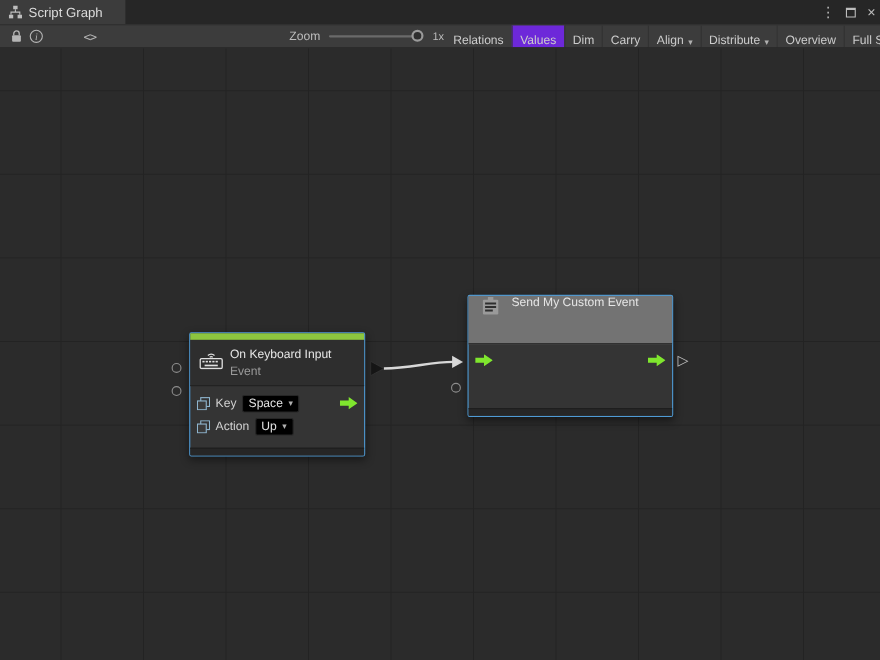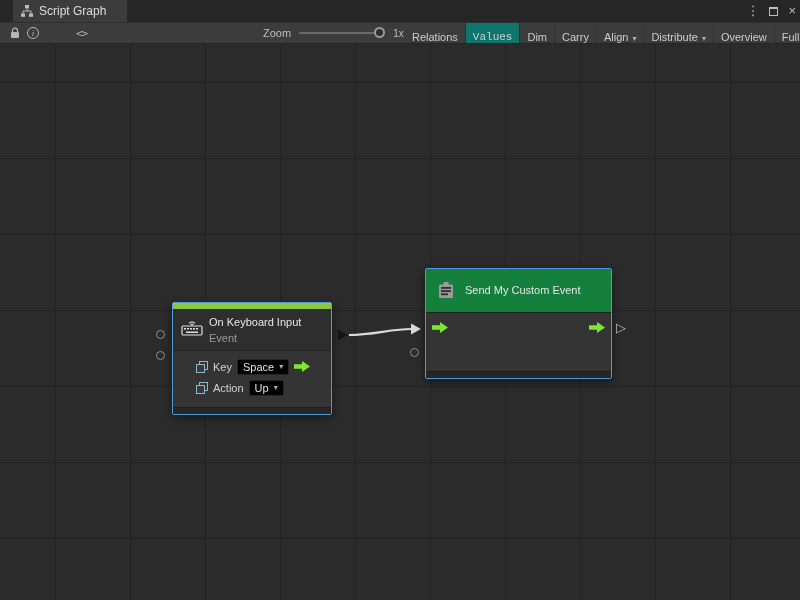"Script Graph" .tab { left: 13px -> 0 }
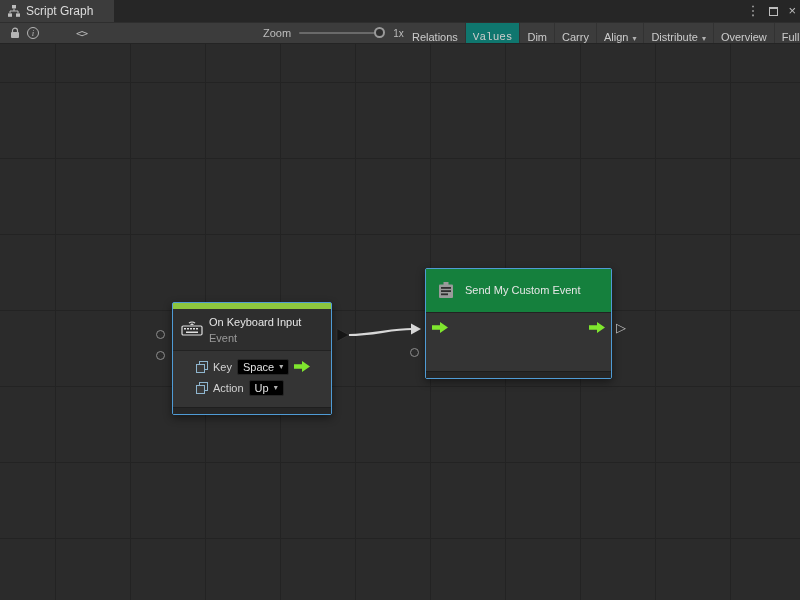"Values" .tb-btn.active { background: #0f766e -> #6d28d9; font-family: Liberation Mono, monospace -> none }
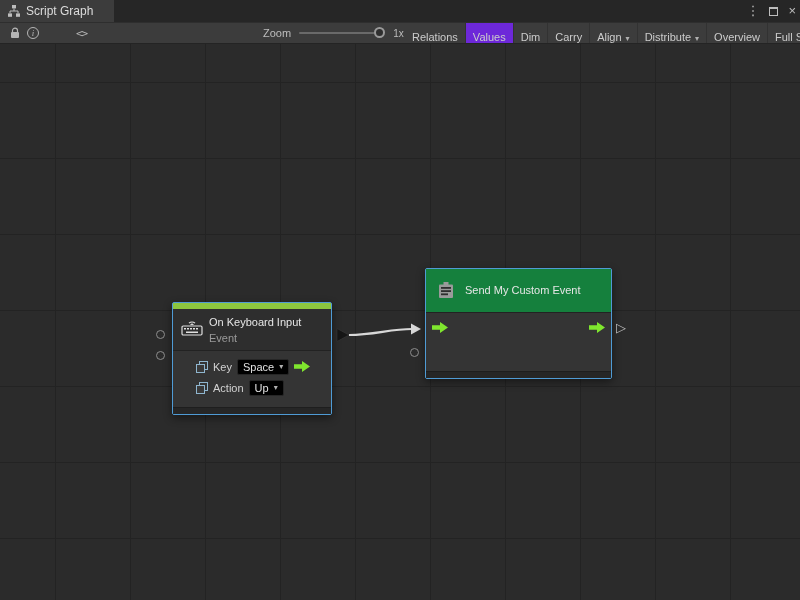"Send My Custom Event" .n2-header { align-items: center -> none; background: #15803d -> #737373 }
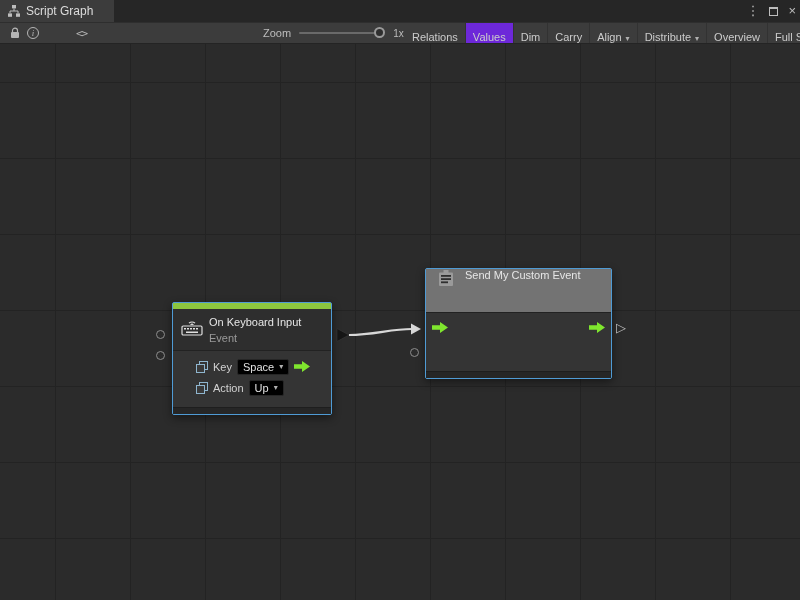"Key" .n-row { padding: 0 23px -> 0 6px }
